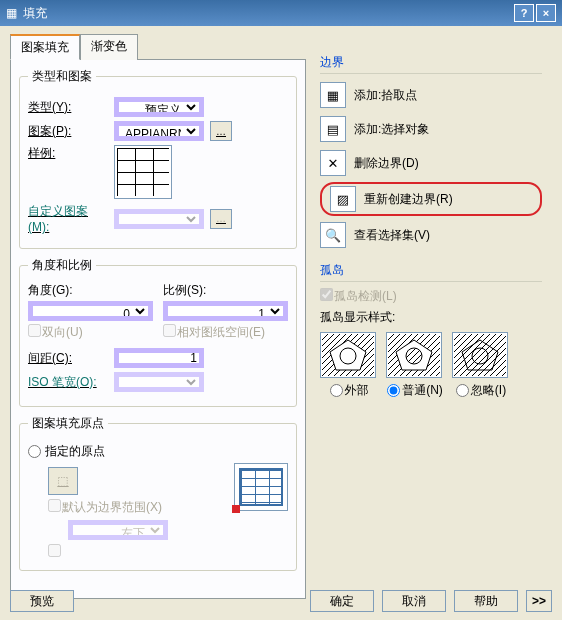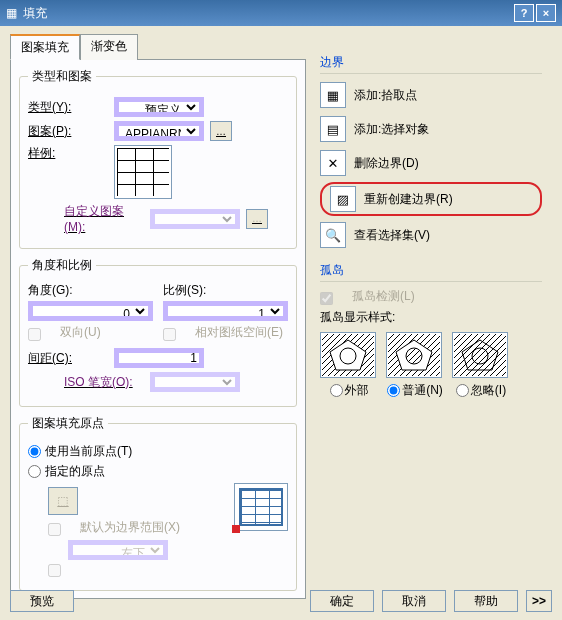"自定义图案(M):" .lbl.dis { color: #701a75 -> #0f766e; margin-left: 36px -> none }
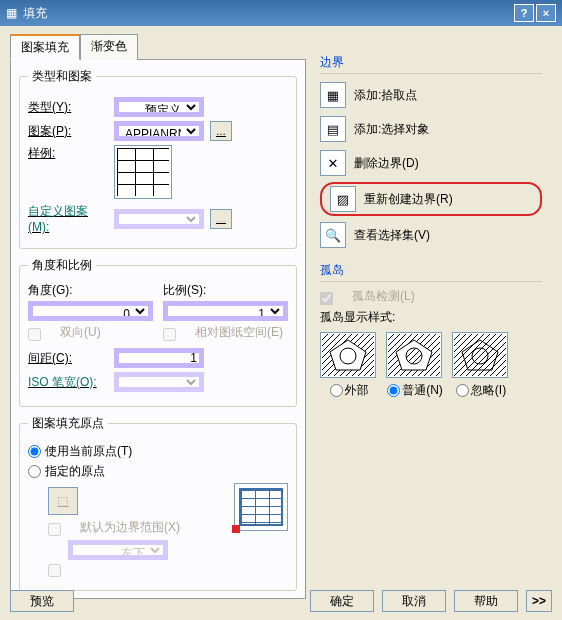"孤岛检测(L)" .chk { align-items: flex-end -> flex-start; gap: 19px -> 1px }
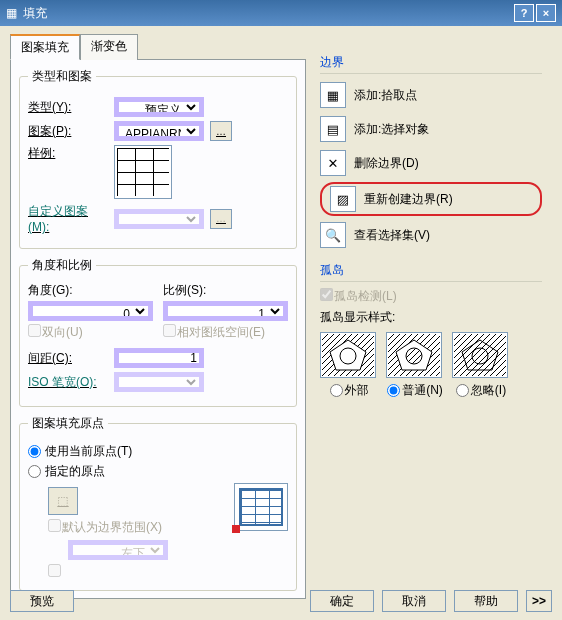"使用当前原点(T)" div.rad { html: <div> <input> <span>使用当前原点(T)</span> </div> -> none }
